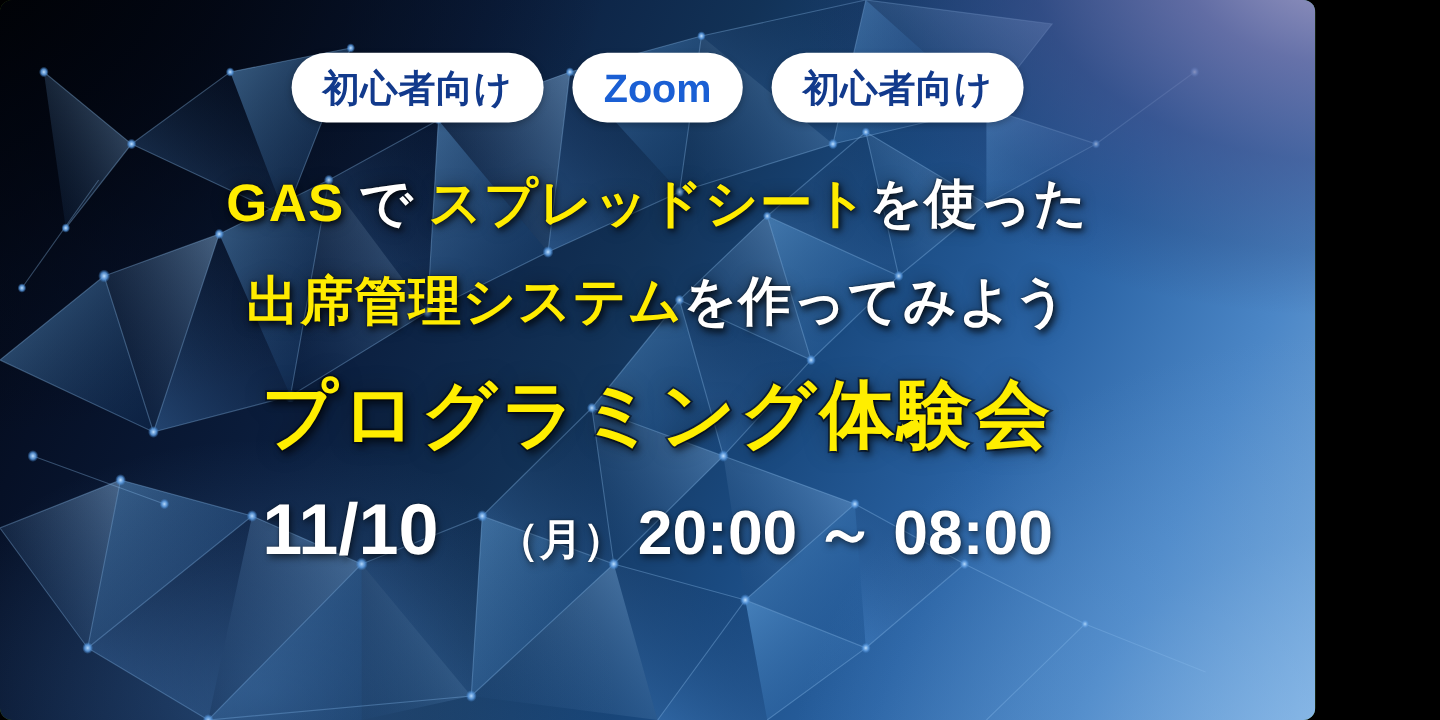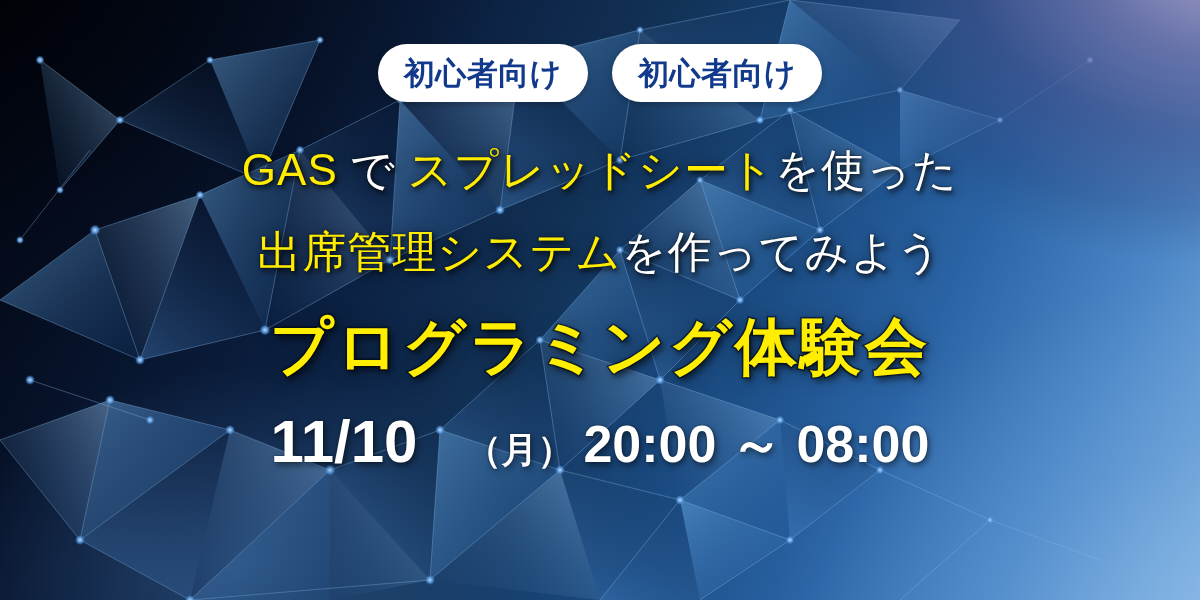"初心者向け" .banner { border-radius: none -> 10px; width: 1200px -> 1096px }
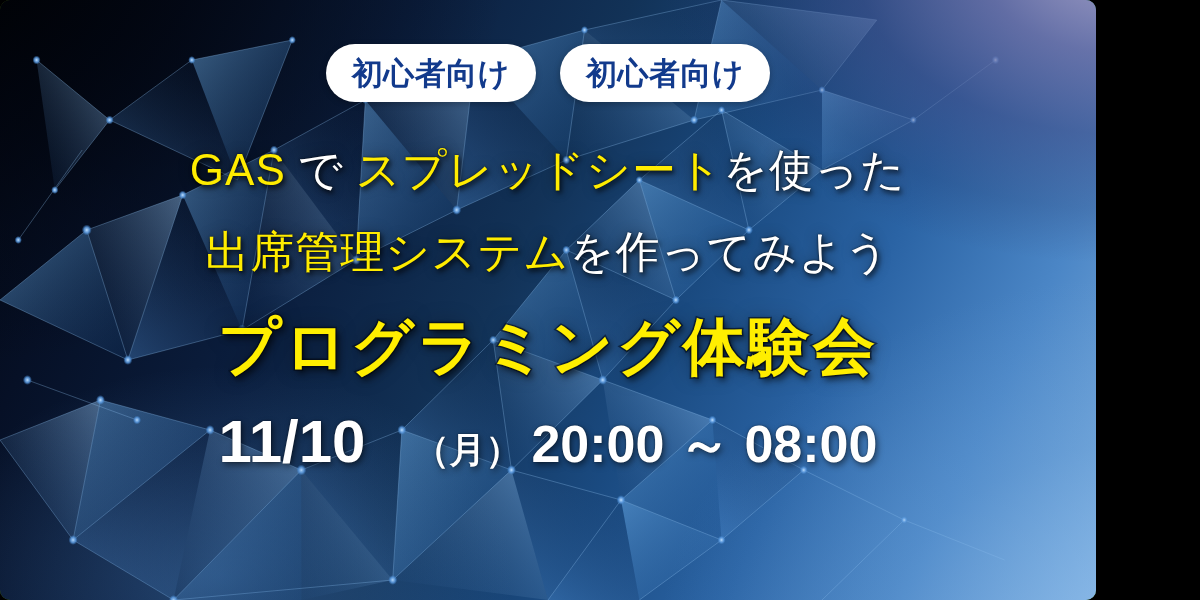"Zoom" div.badge { html: none -> <div> <span>Zoom</span> </div> }
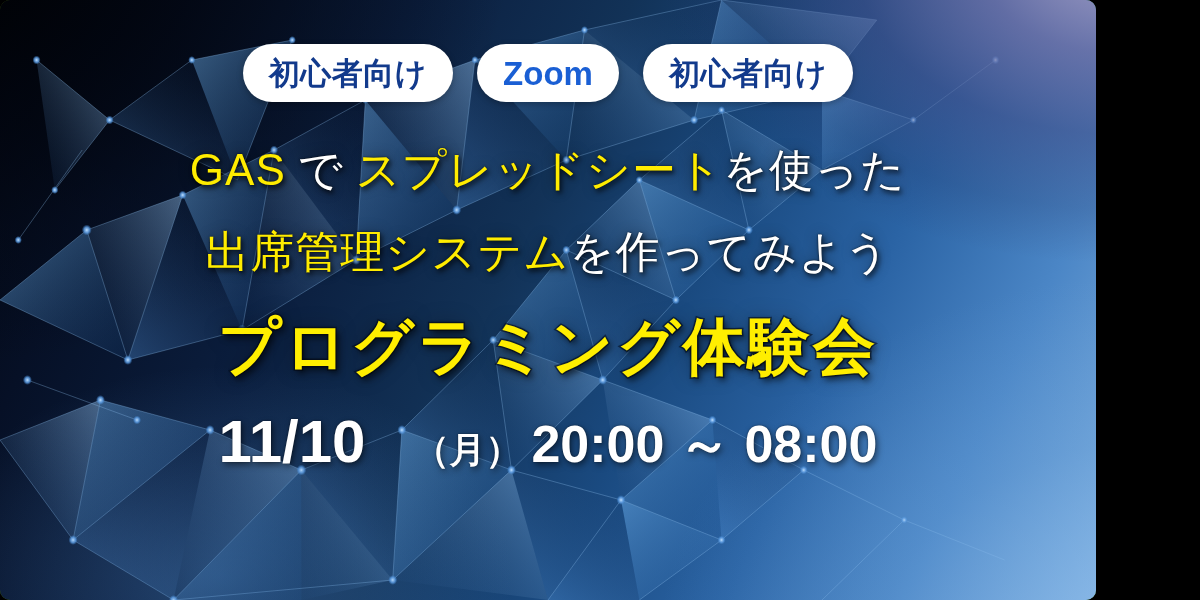"GAS で スプレッドシートを使った" .sub-line { font-weight: 400 -> 700 }
